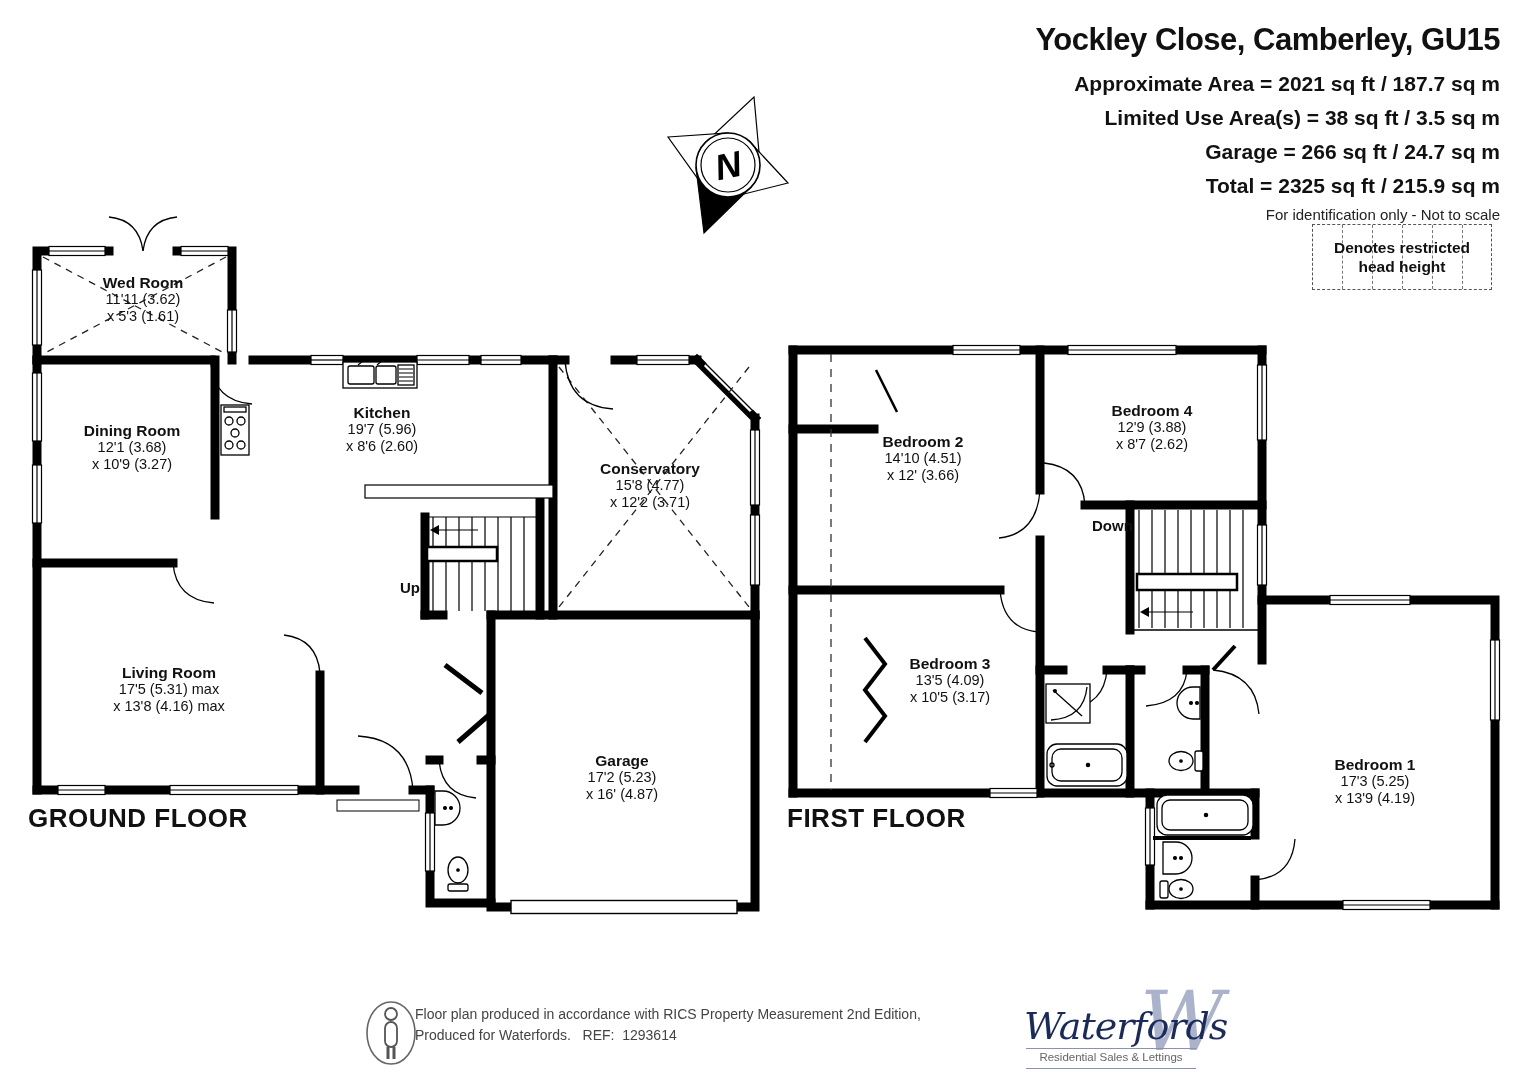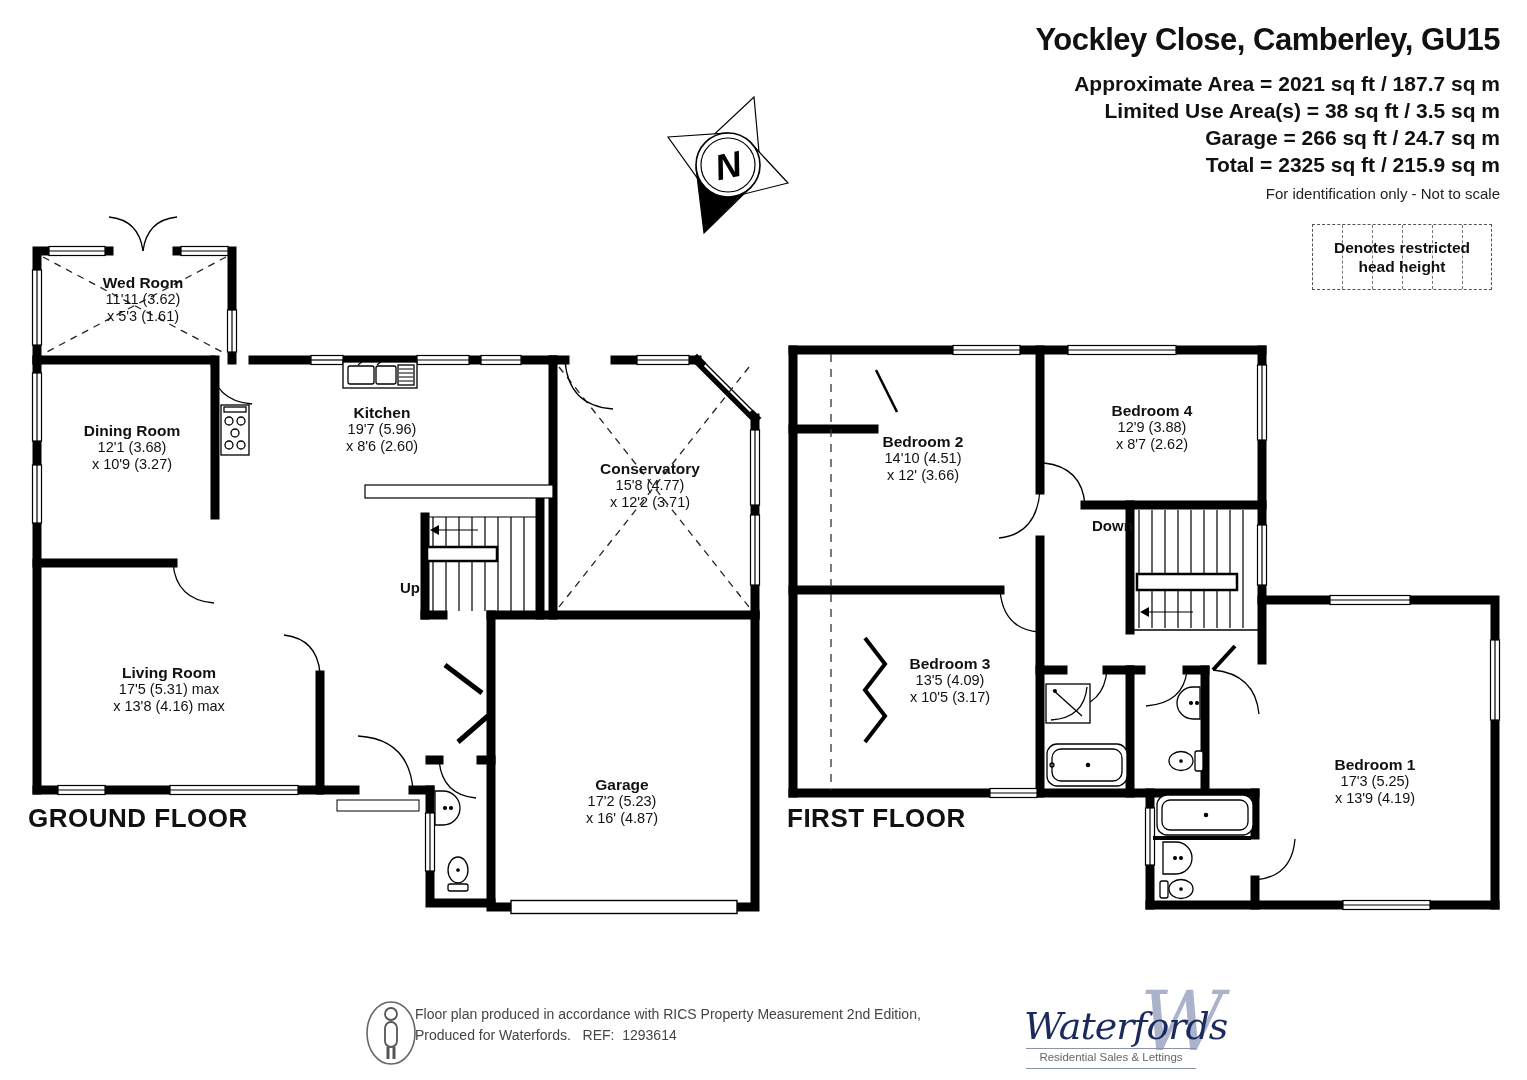"Approximate Area = 2021 sq" .area-line { margin-top: none -> 7px }
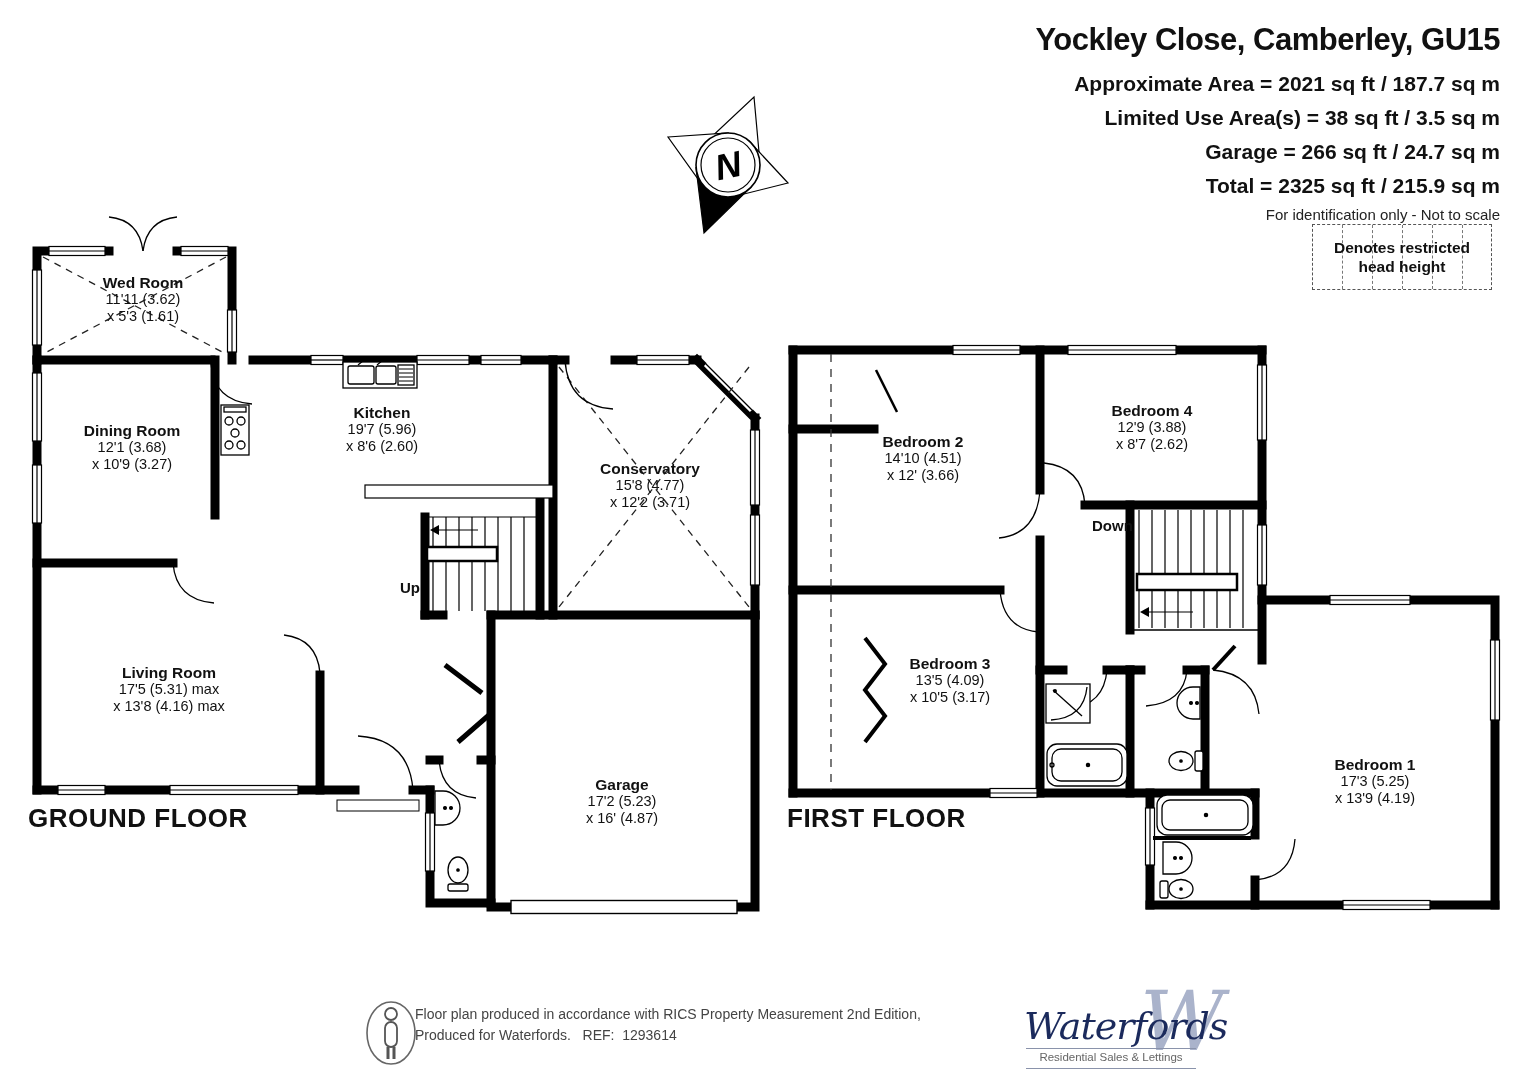"Garage" div.room-label { top: 776px -> 752px }
